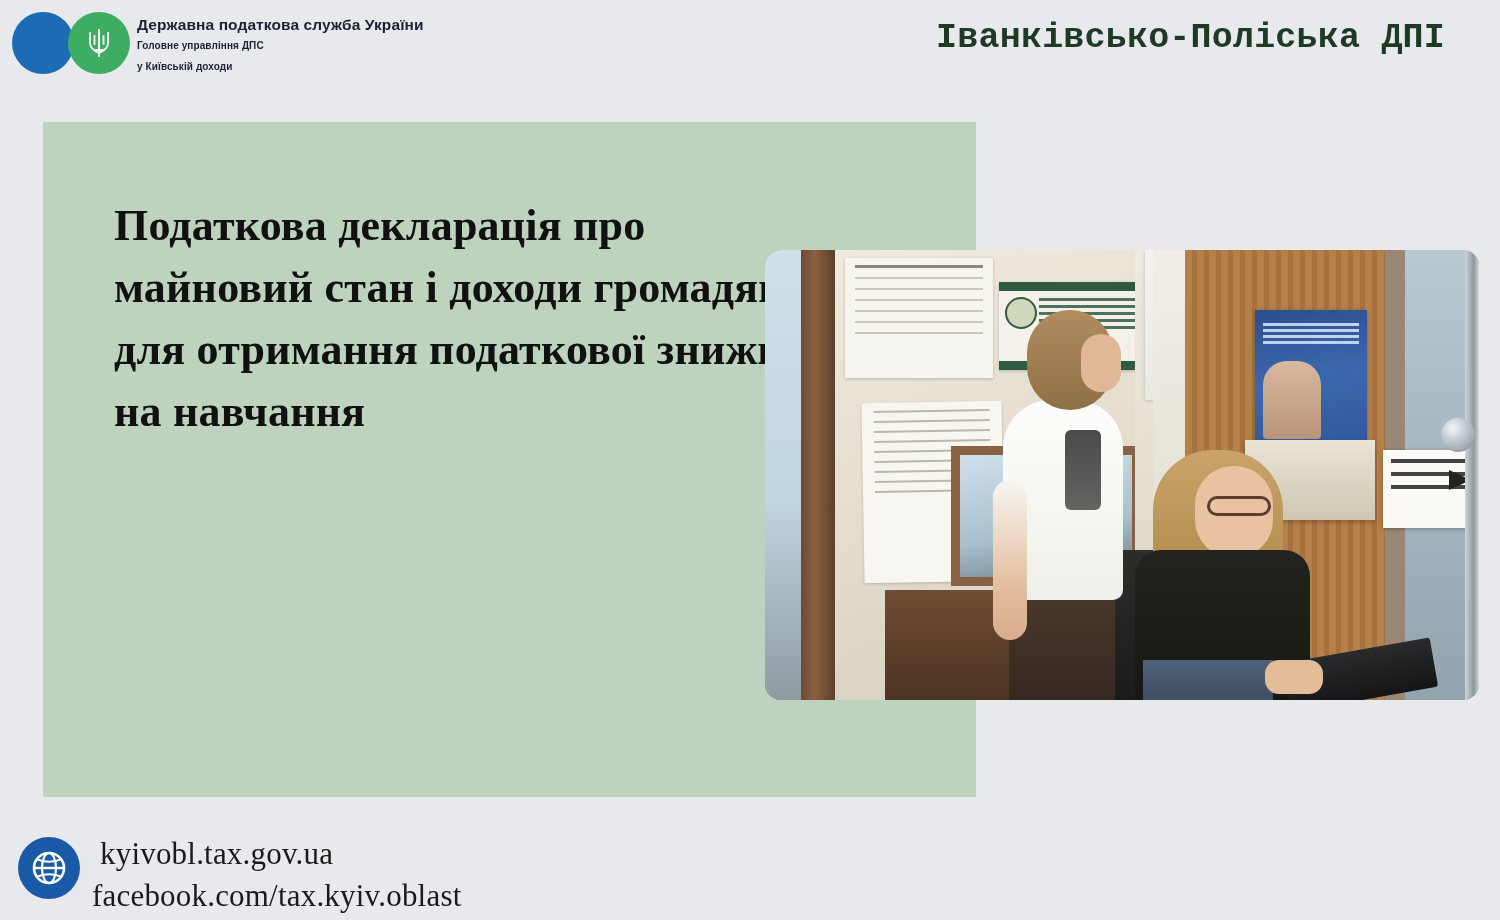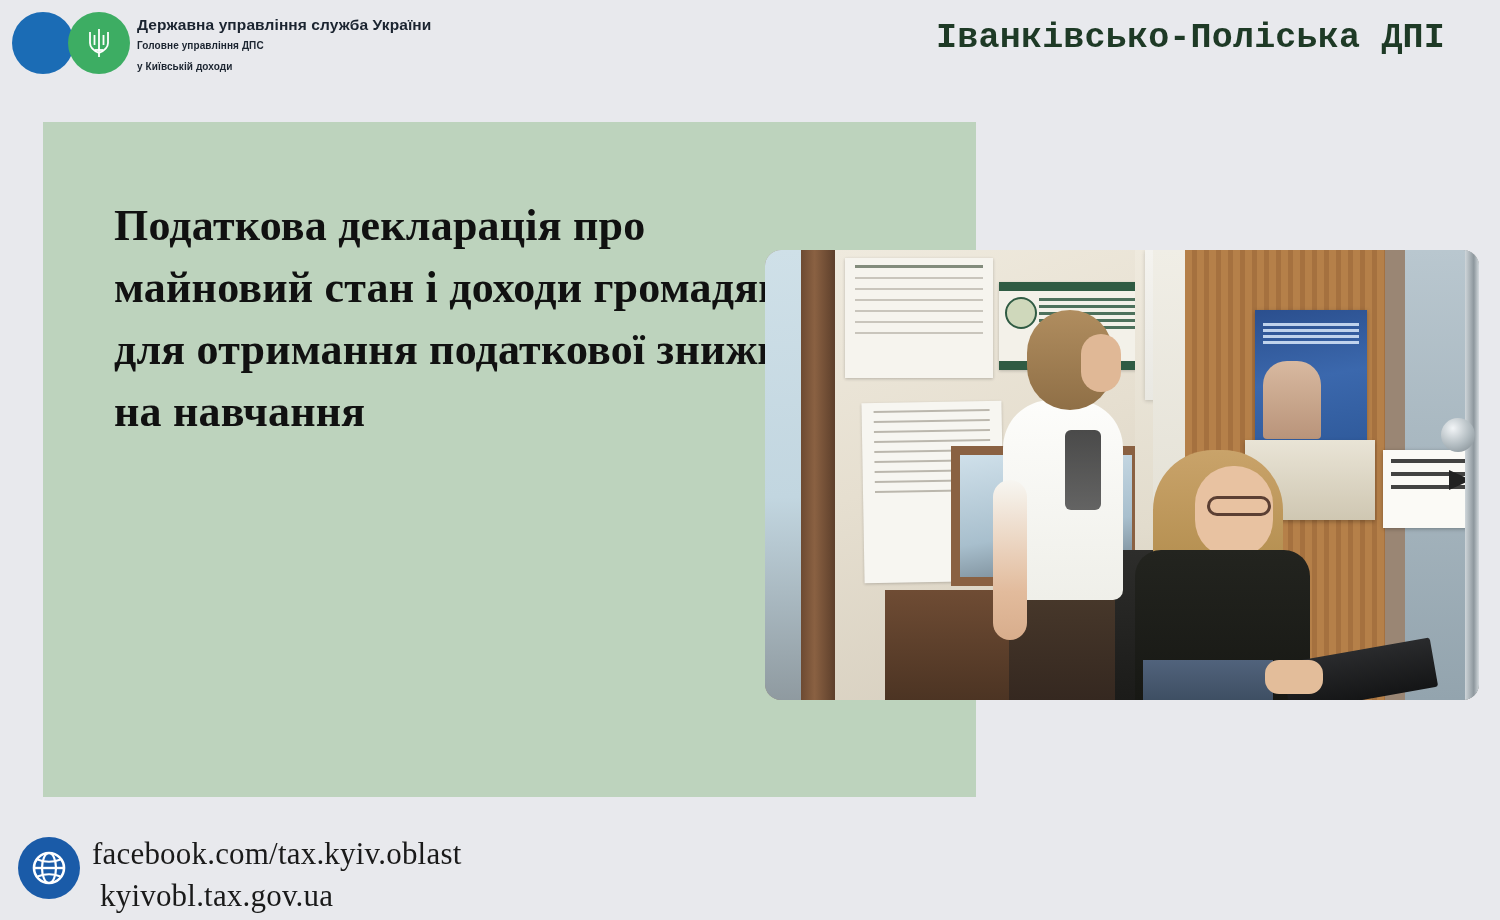"Державна управління служба України" div.org-line1 { text: управління -> податкова }
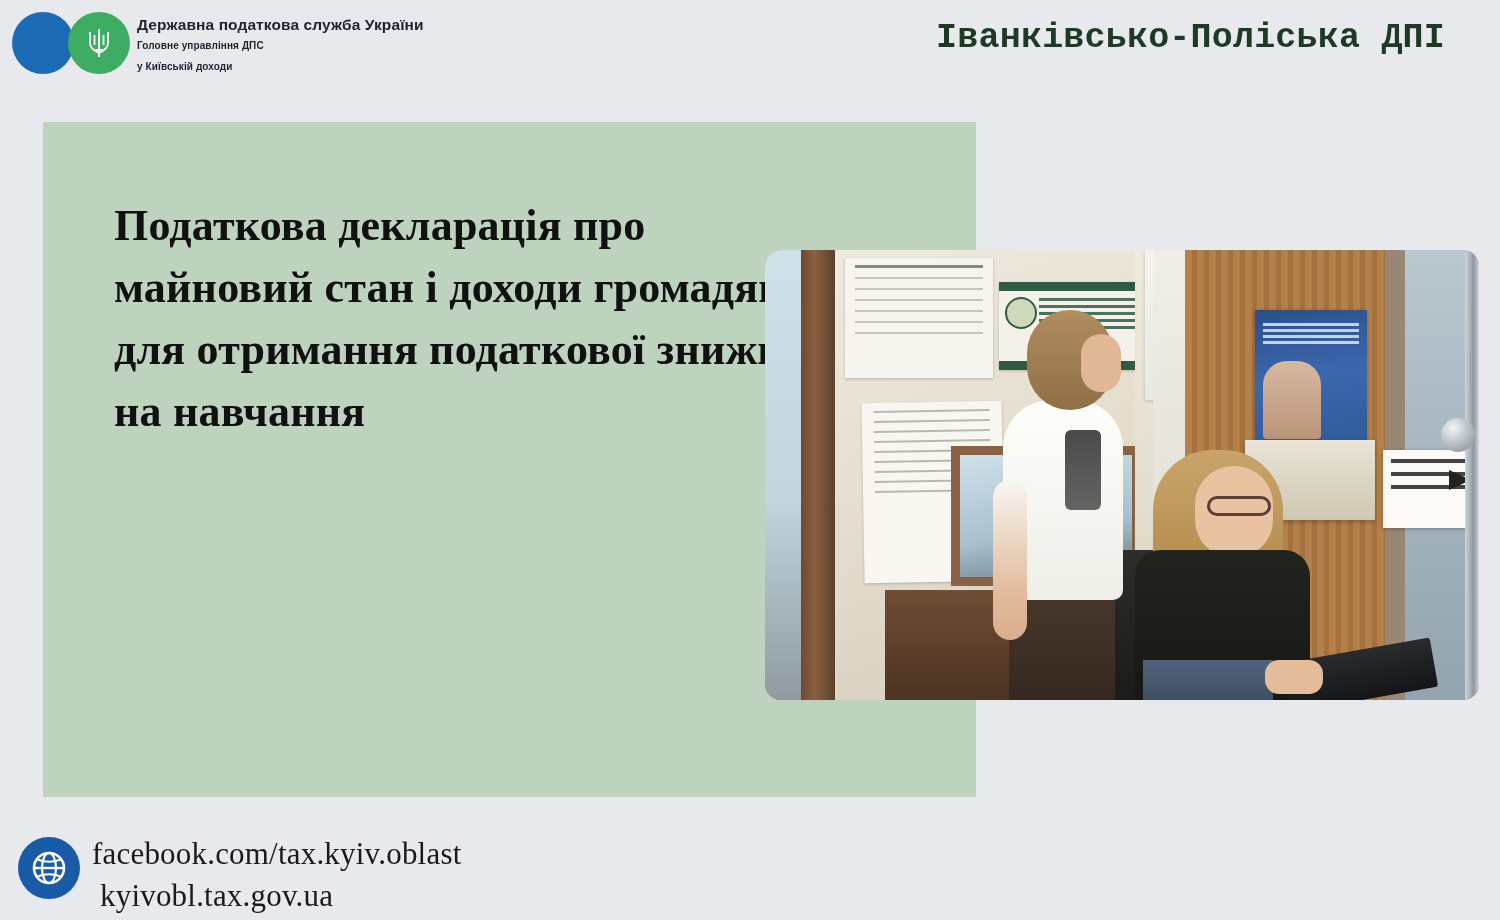"facebook.com/tax.kyiv.oblast" div.f-line { order: before "kyivobl.tax.gov.ua" -> after "kyivobl.tax.gov.ua" }
